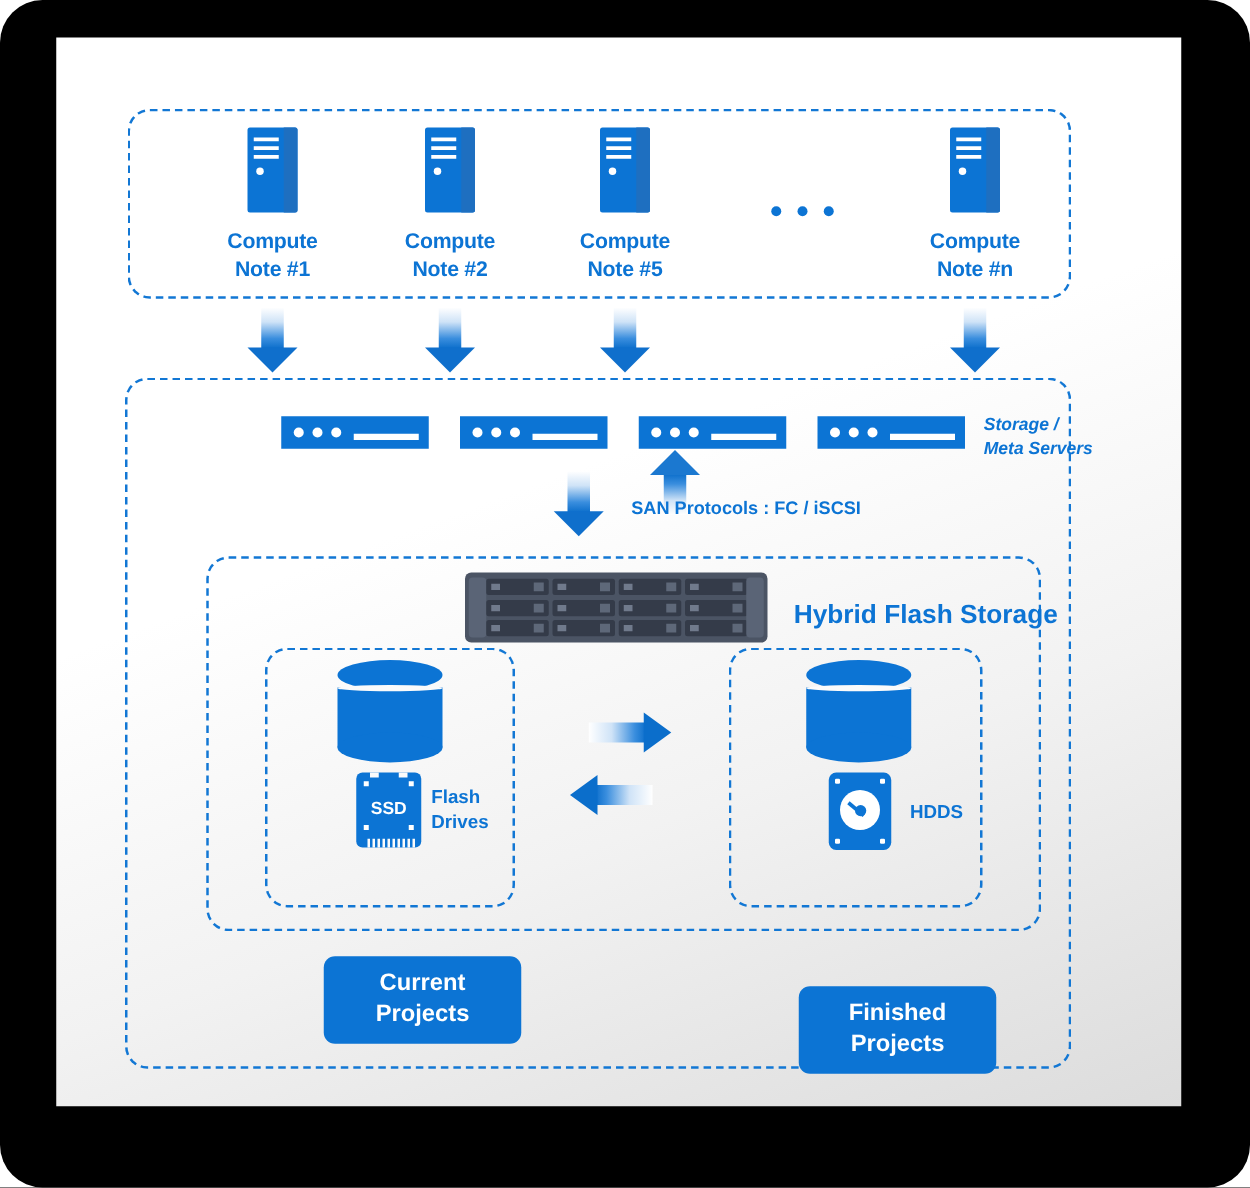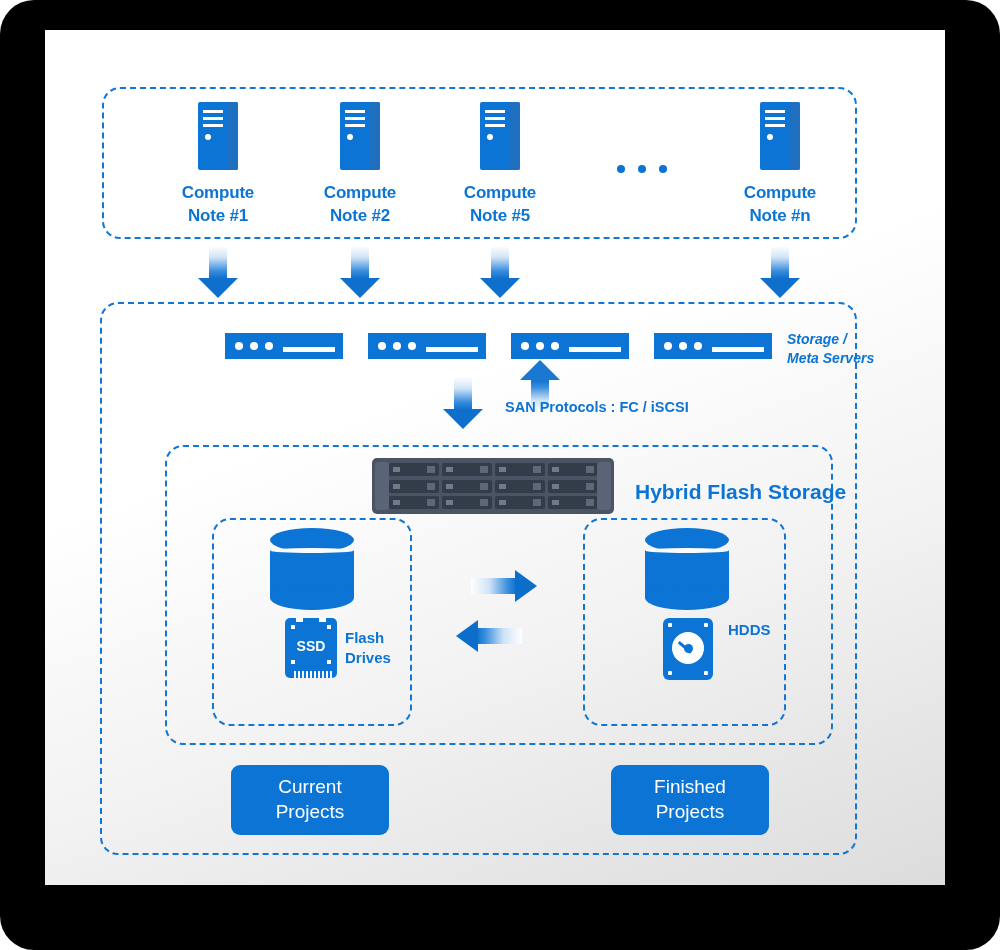"HDDS" div.icon-label { top: 590px -> 610px }
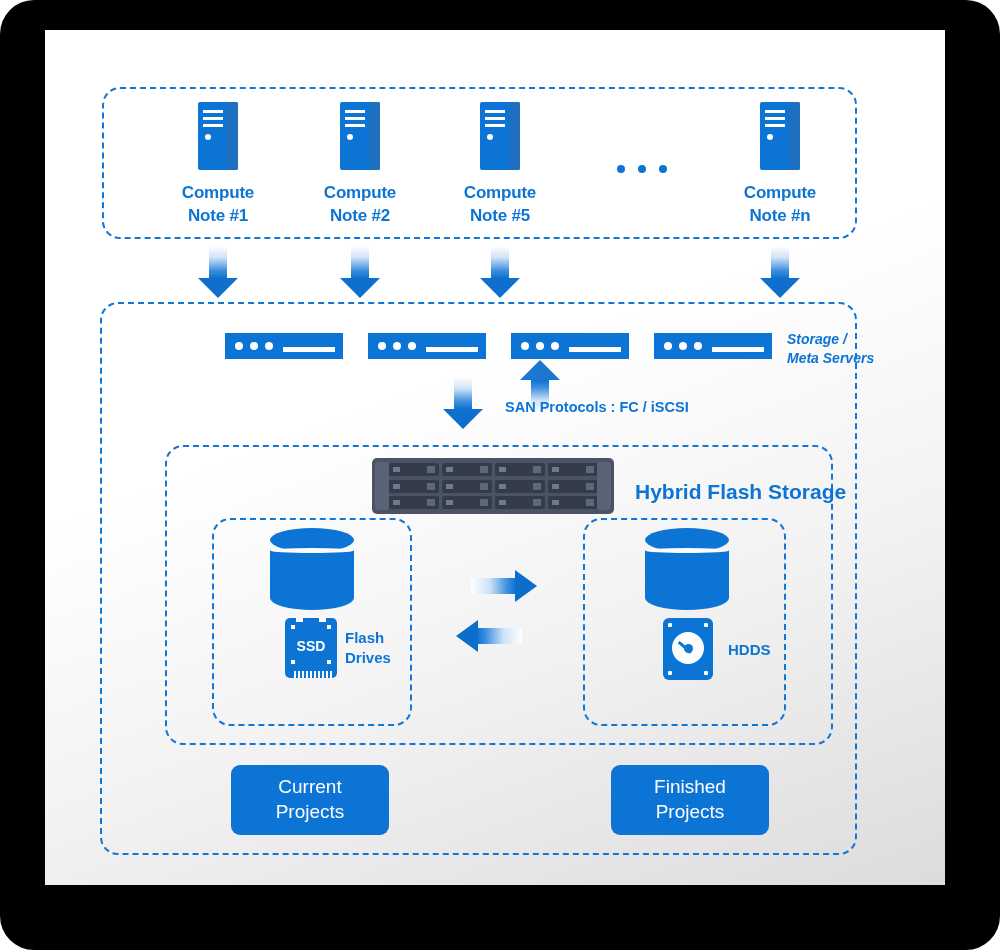"Current" .proj-btn { font-weight: normal -> bold; margin-left: none -> 28px }
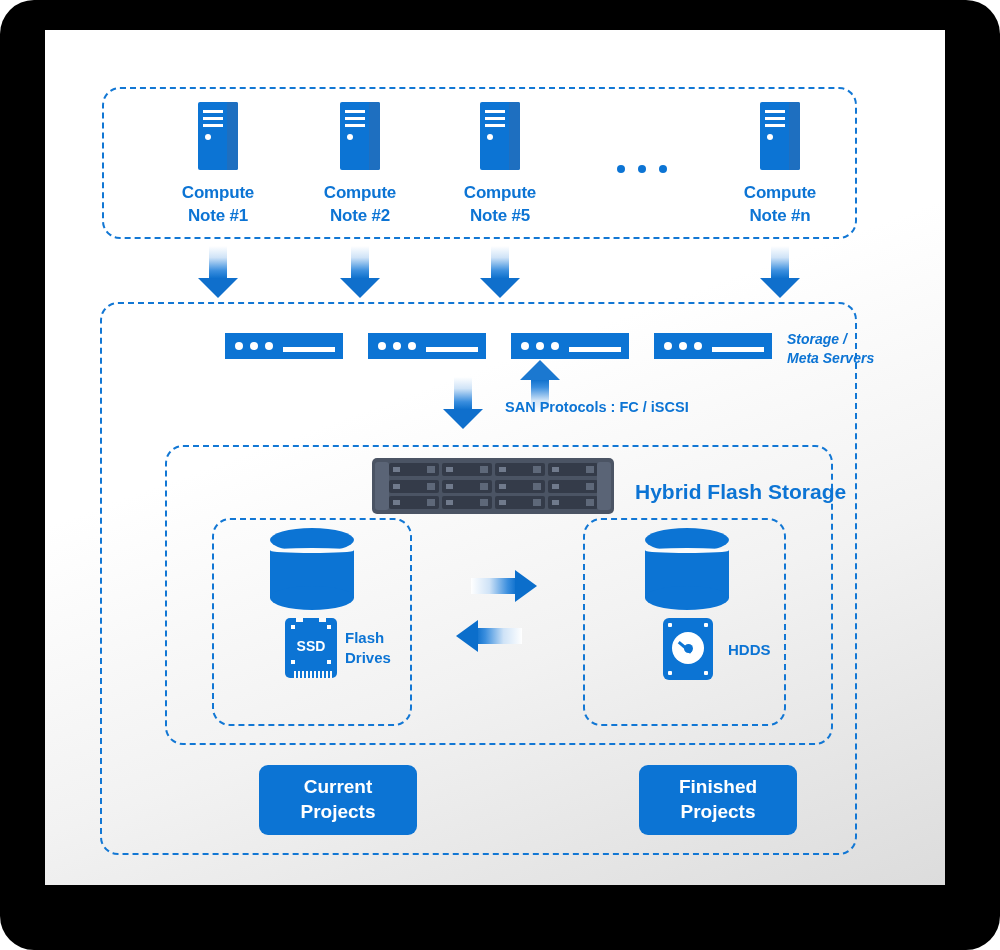"Finished" div.proj-btn { top: 735px -> 759px }
